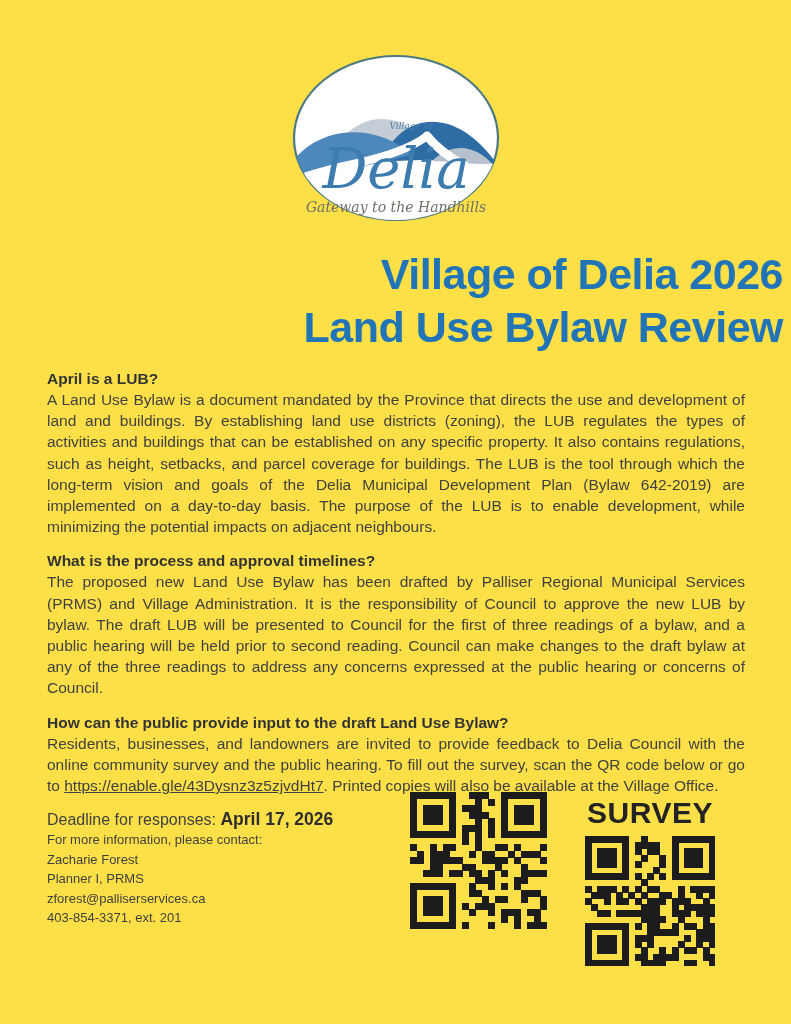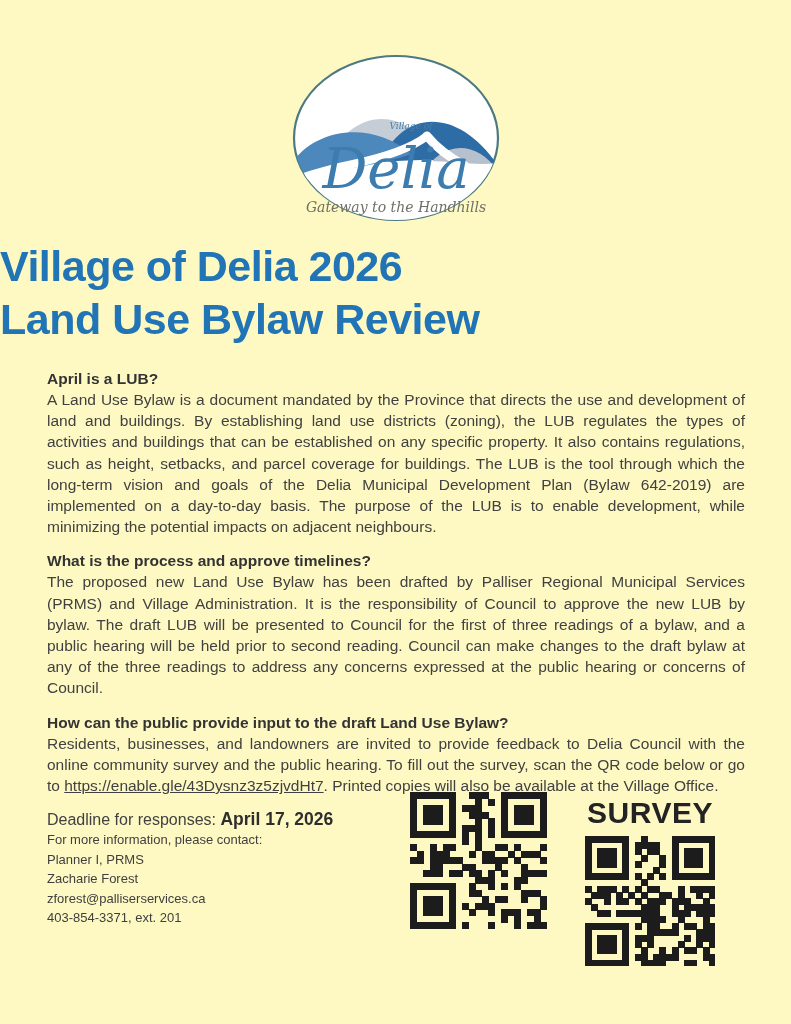"Village of" .page { background: #fef9c3 -> #fde047 }
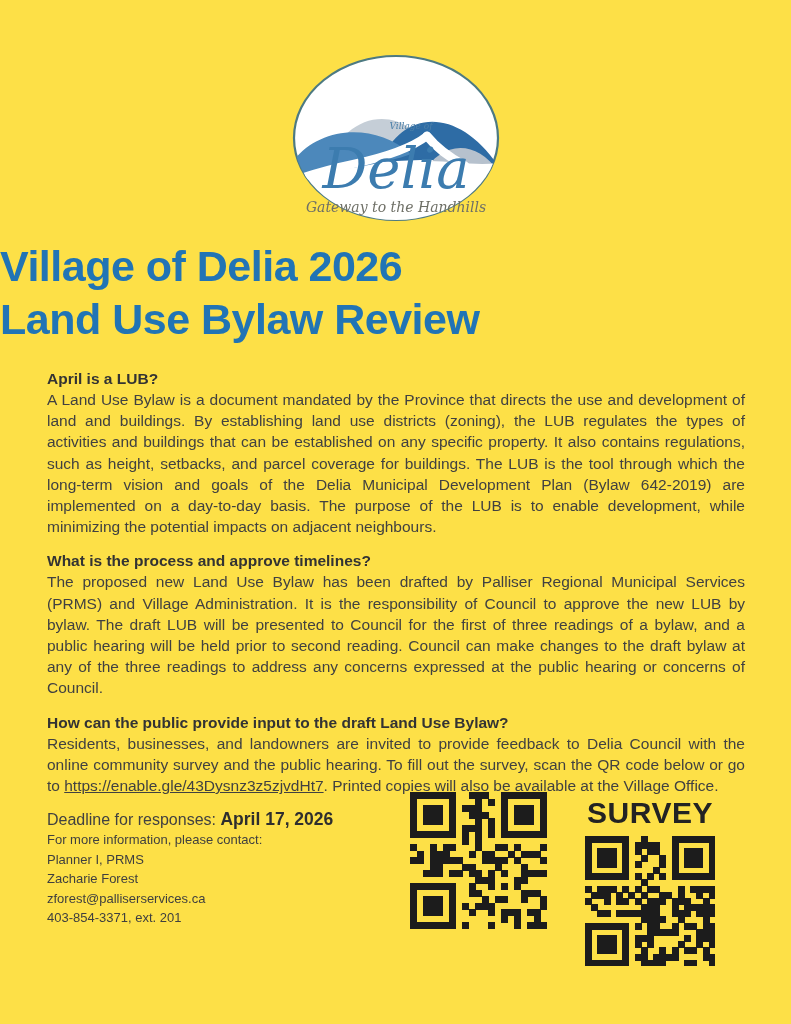"Village of Delia 2026" .title { margin: 0 -> 8px; text-align: left -> right }
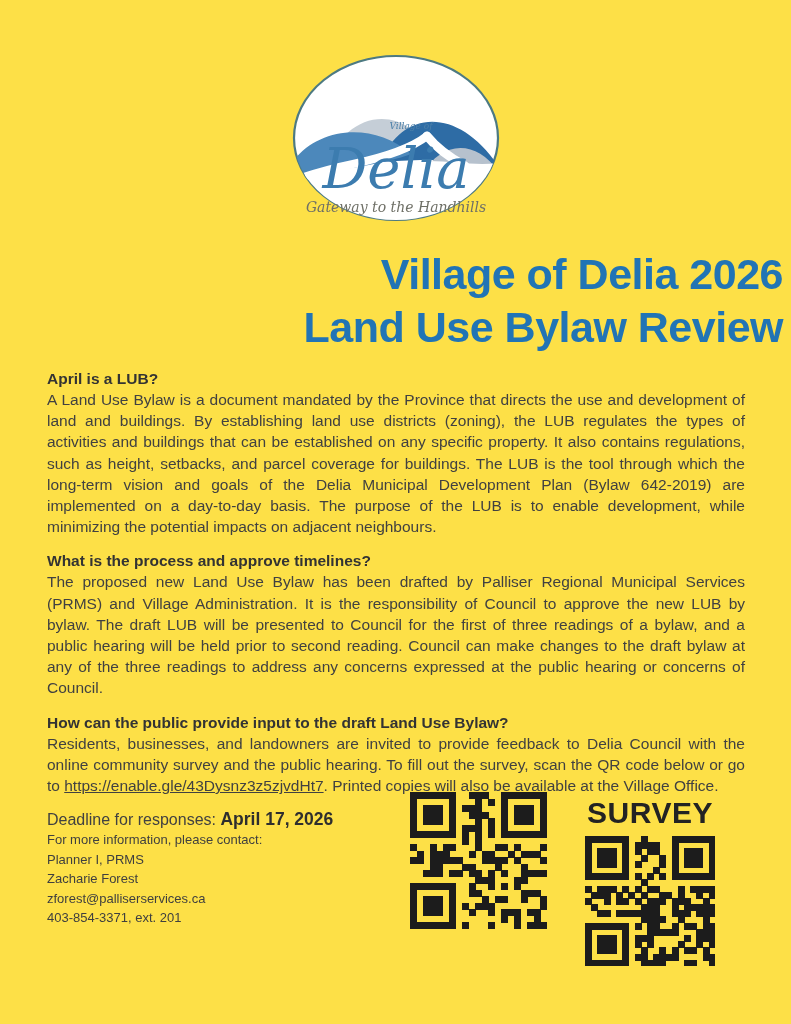"What is the process and" h2.sec-heading { text: approve -> approval }
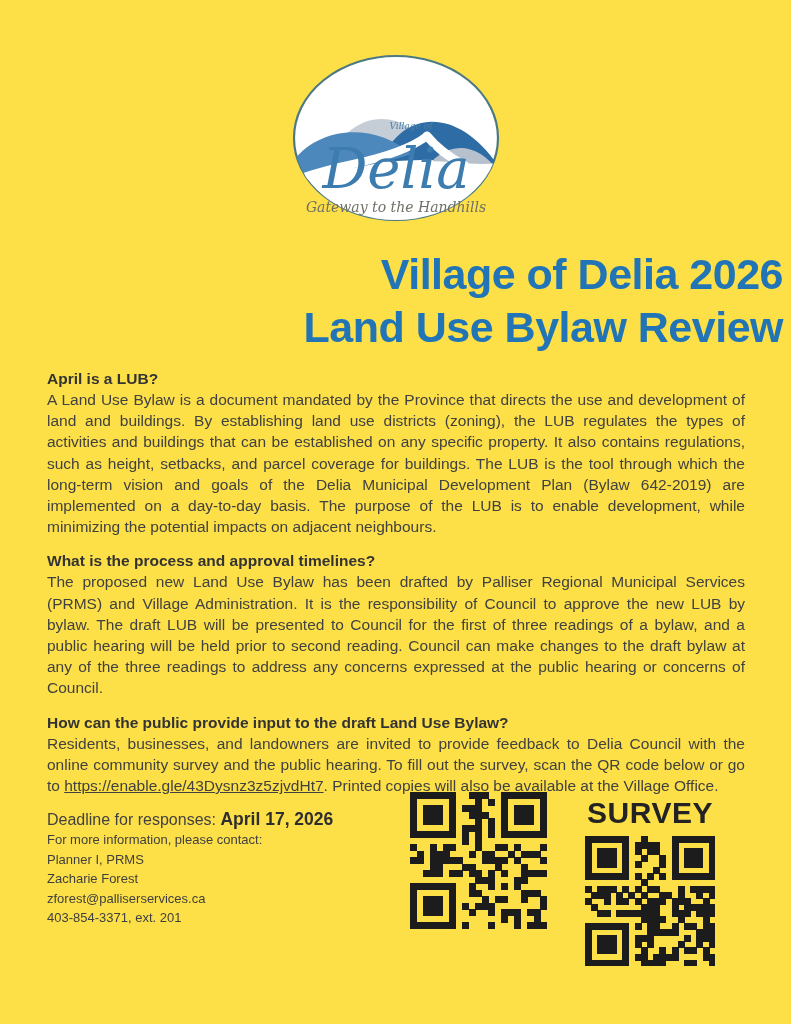"Planner I, PRMS" div { order: before "Zacharie Forest" -> after "Zacharie Forest" }
